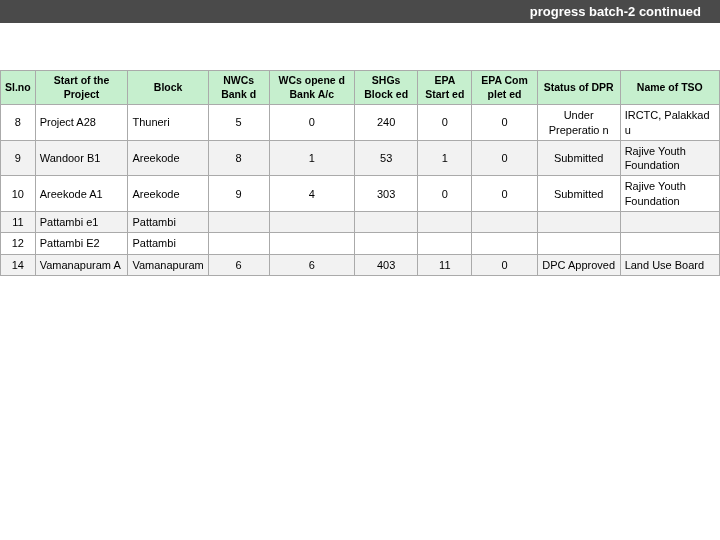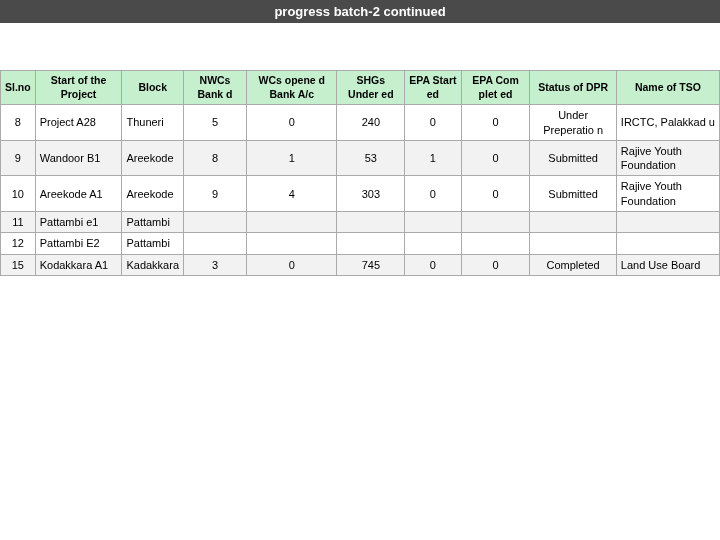"progress batch-2 continued" .page-title { padding: 4px 4px -> 4px 19px; text-align: center -> right }
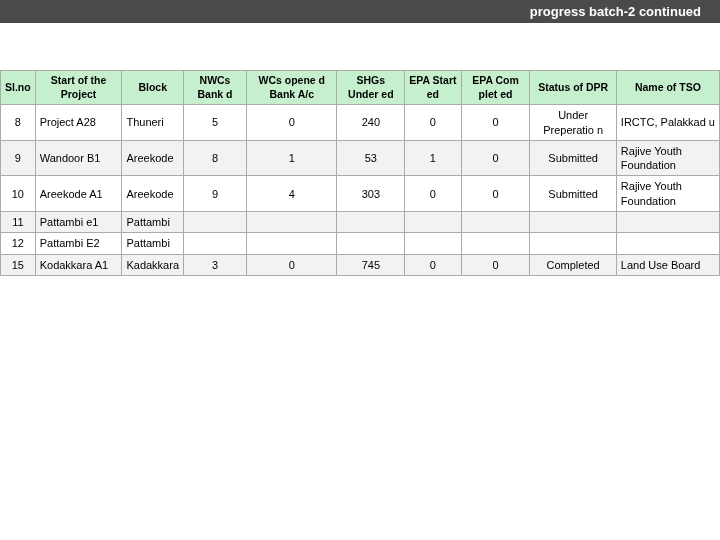"SHGs Under ed" th { text: Under -> Block }
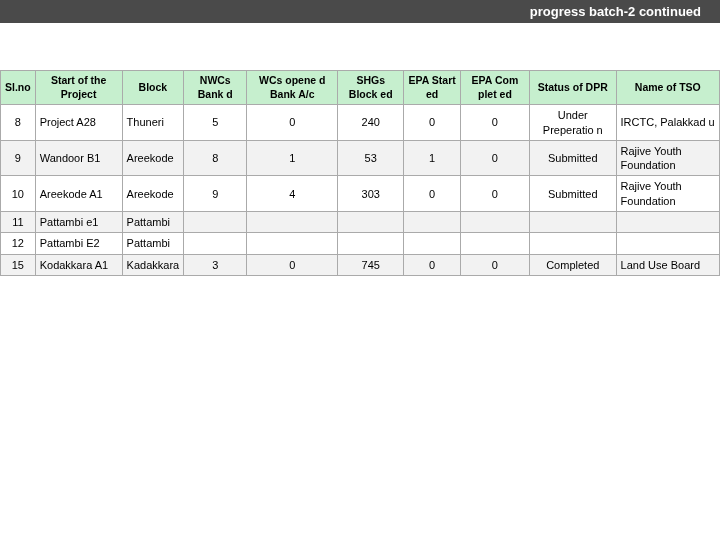"14" tr { html: none -> <tr> <td>14</td> <td>Vamanapuram A</td> <td>Vamanapuram</td> <td>6</td> <td>6</td> <td>403</td> <td>11</td> <td>0</td> <td>DPC Approved</td> <td>Land Use Board</td> </tr> }
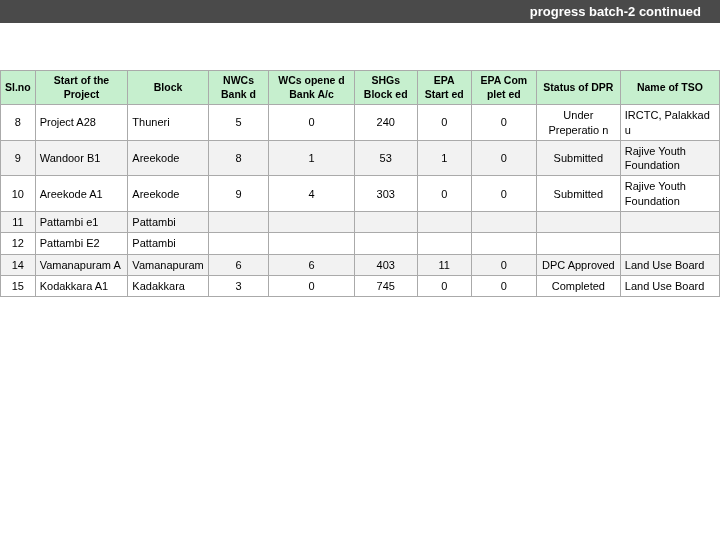"15" tr { html: <tr> <td>15</td> <td>Kodakkara A1</td> <td>Kadakkara</td> <td>3</td> <td>0</td> <td>745</td> <td>0</td> <td>0</td> <td>Completed</td> <td>Land Use Board</td> </tr> -> none }
